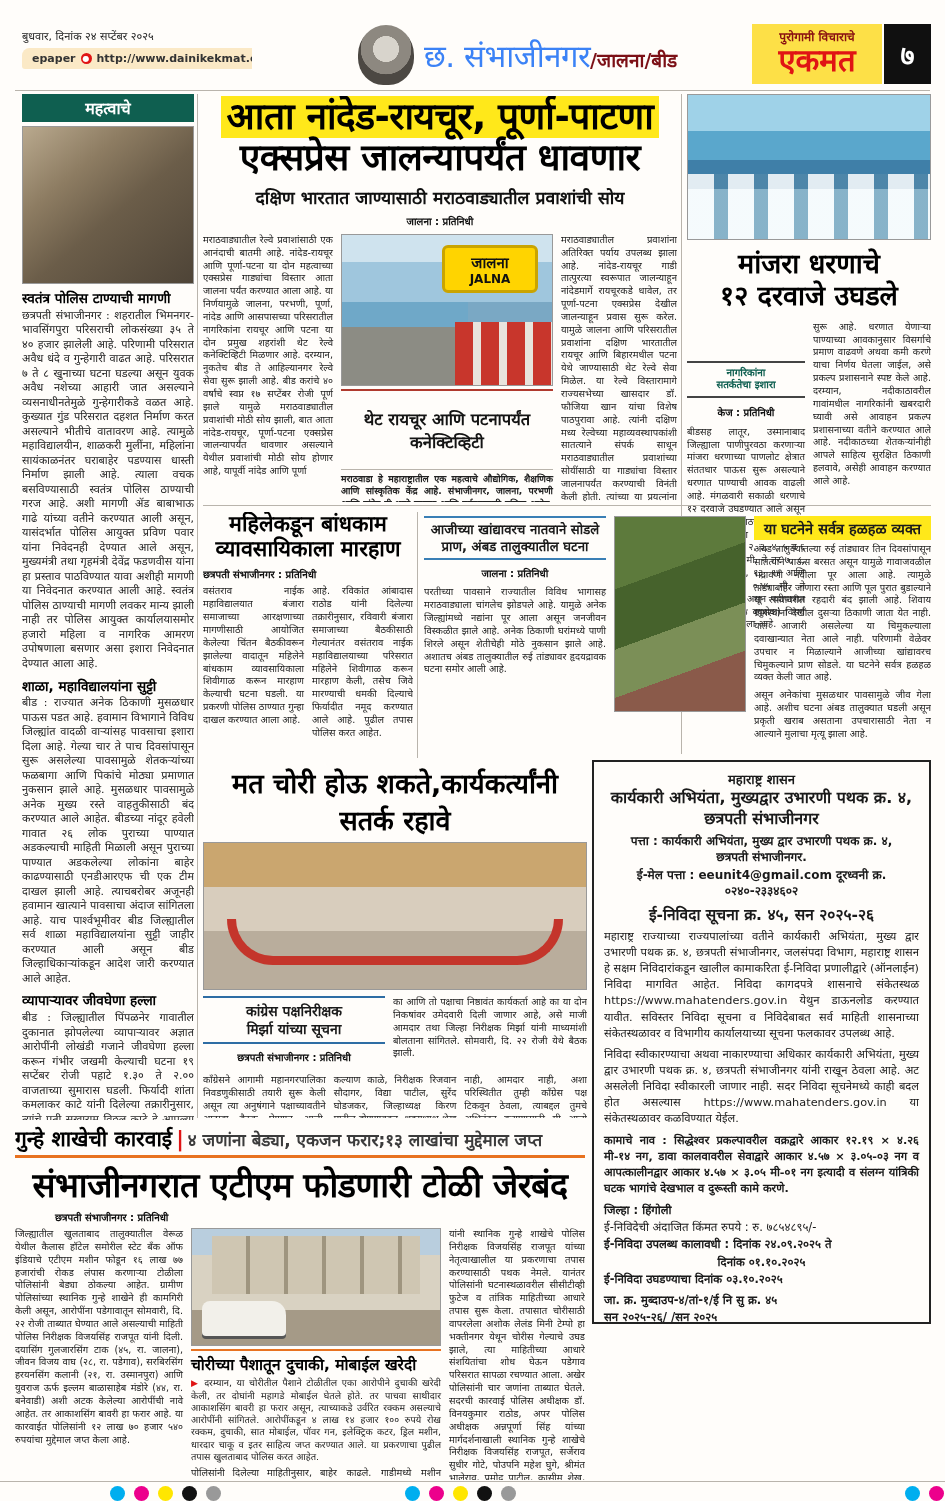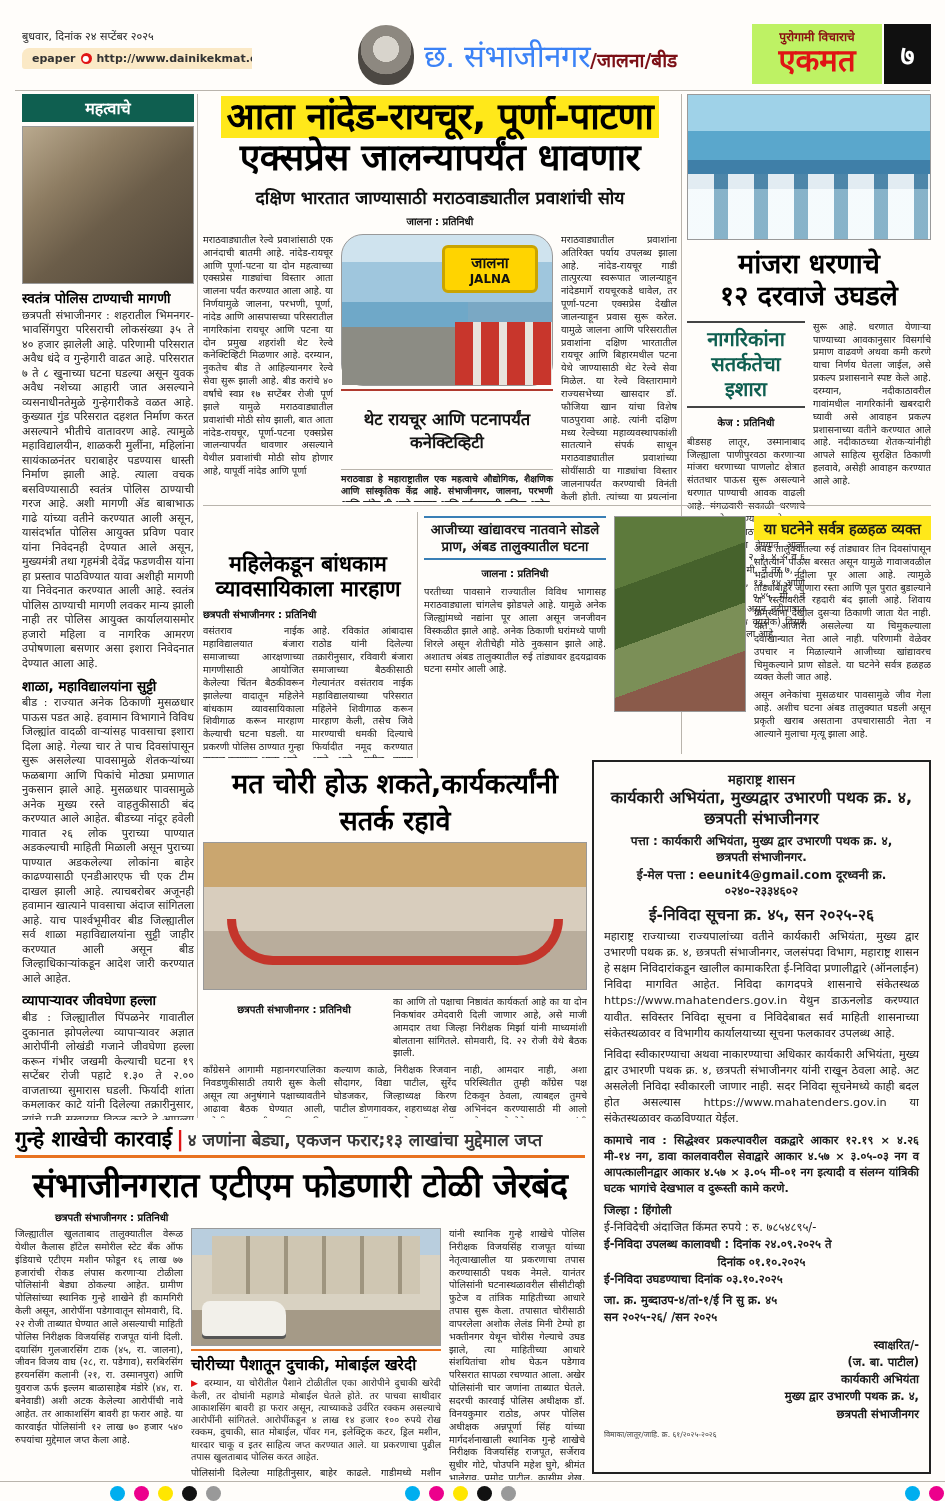"पुरोगामी विचाराचे" .brand-box { background: #bef264 -> #fde047 }
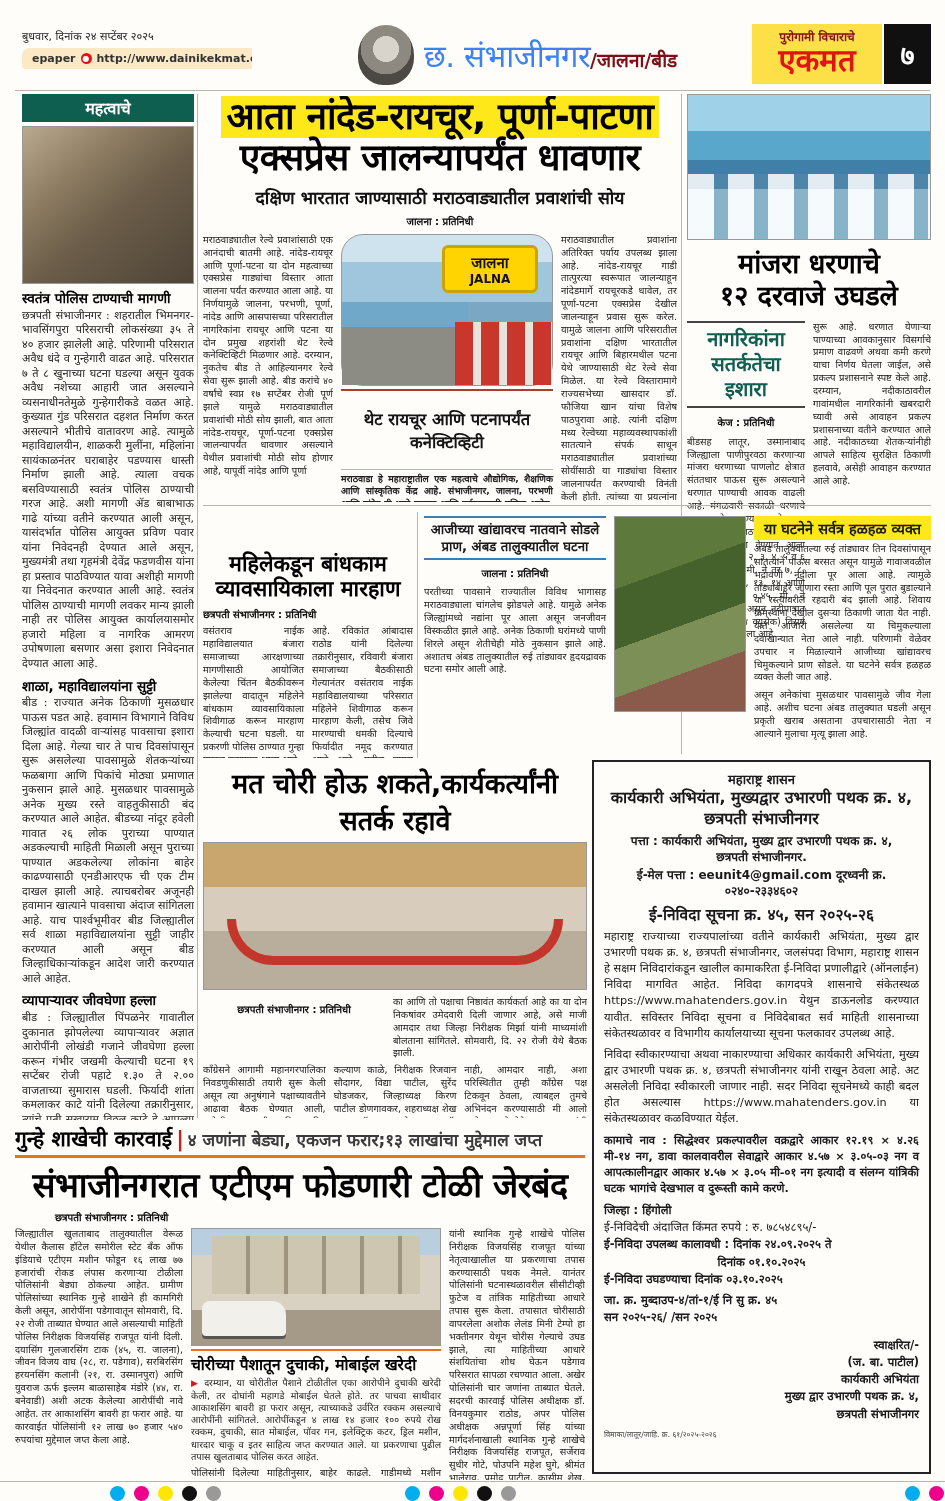"जालना" div.jalna-photo { border-radius: 22px -> none }
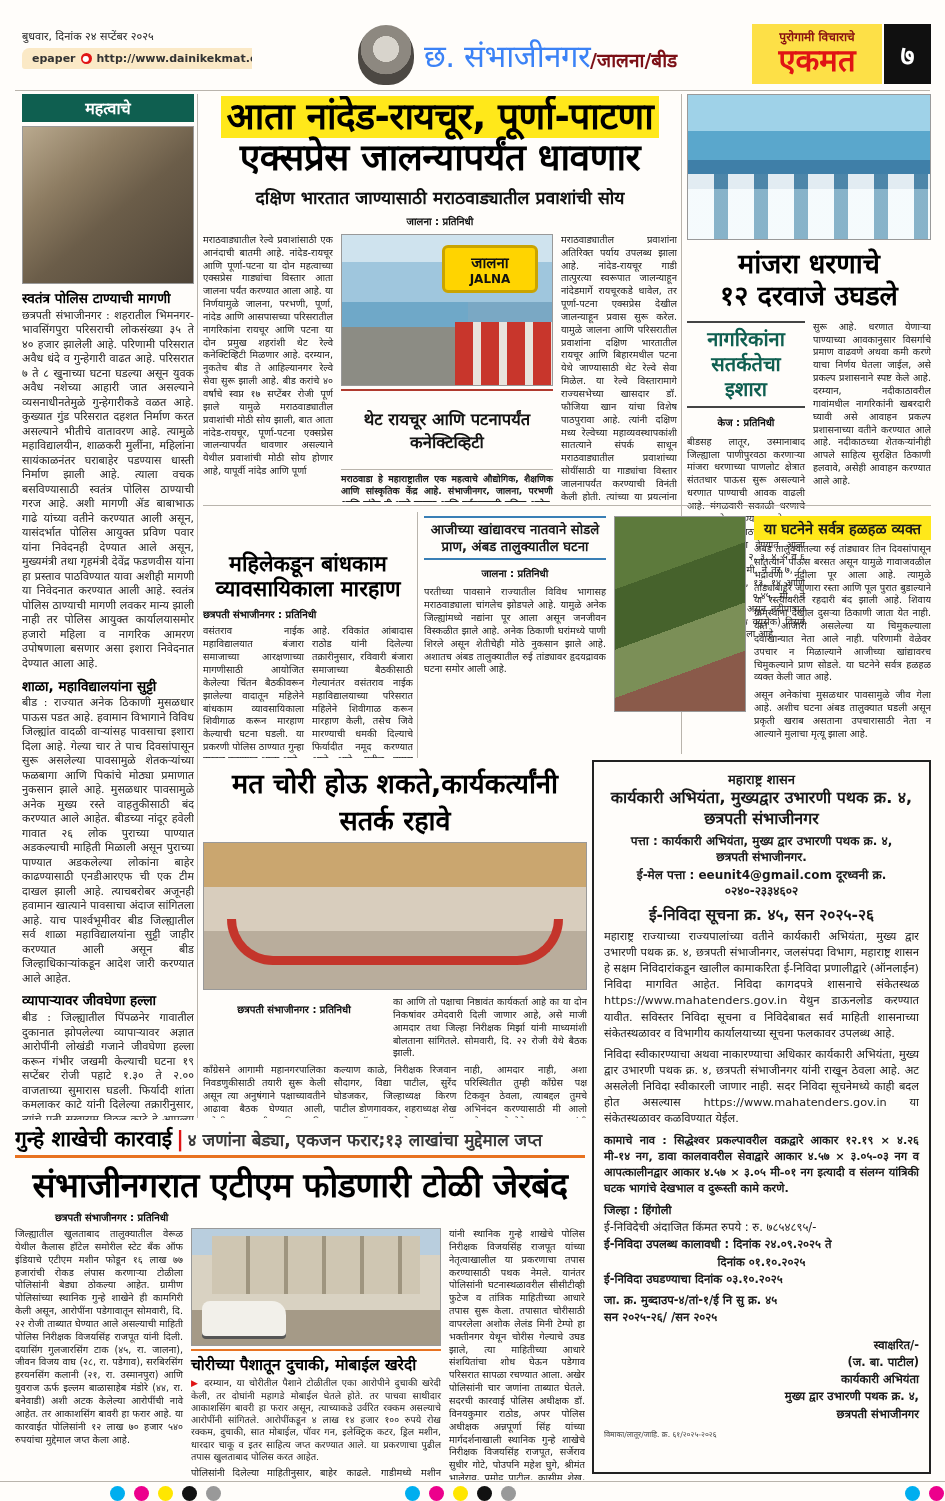"नागरिकांना" .dam-subbox { font-size: 20px -> 10px; margin-top: none -> 40px }
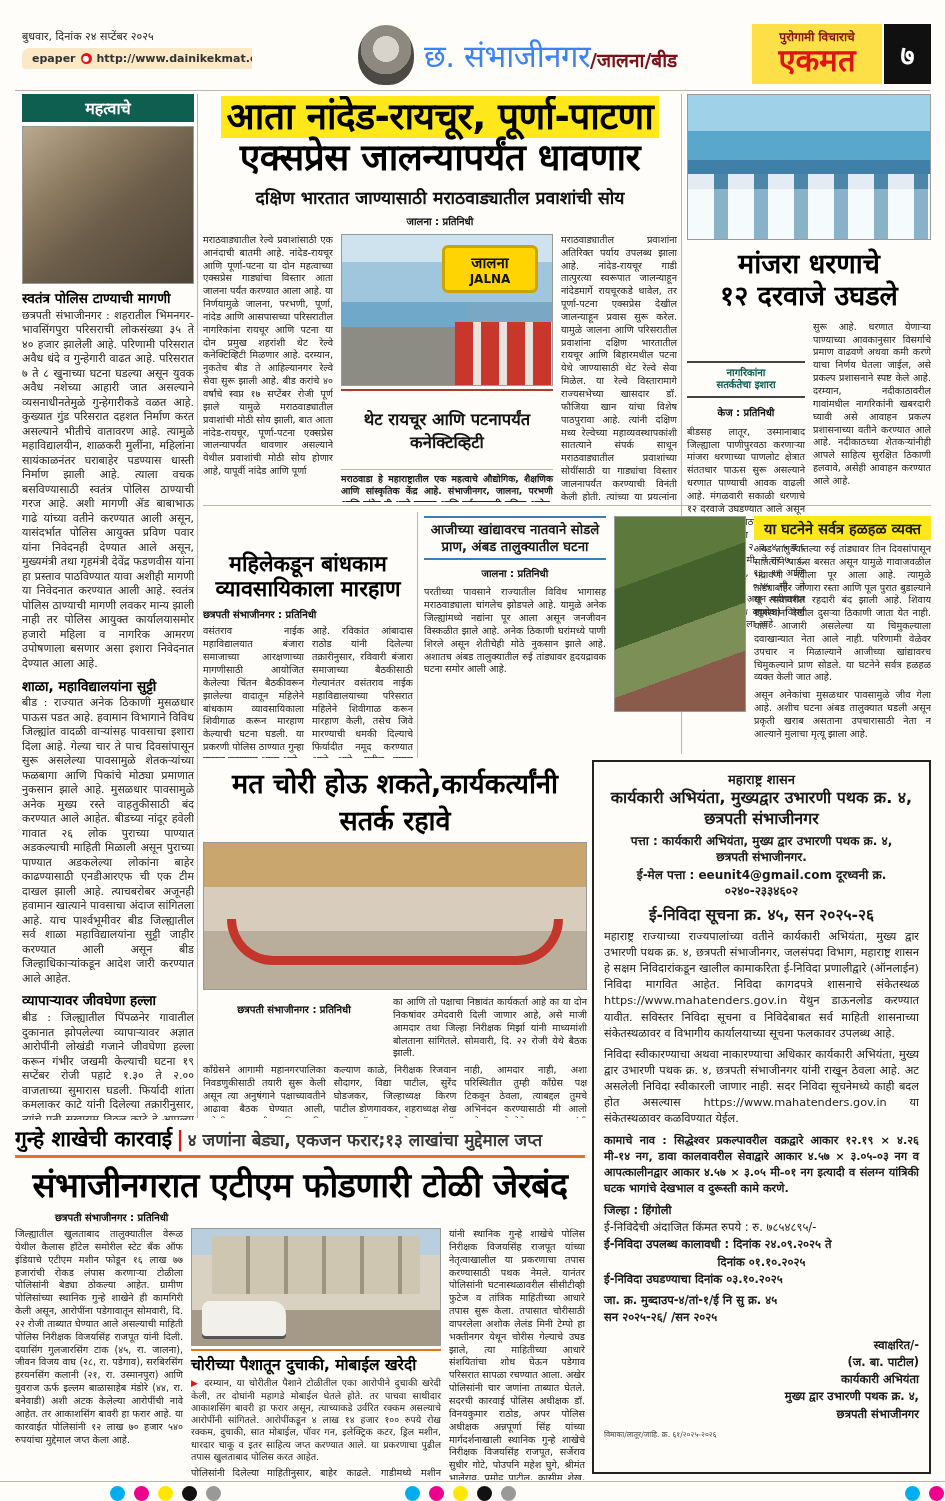"महिलेकडून बांधकाम" div.mid-h { margin-top: 40px -> none }
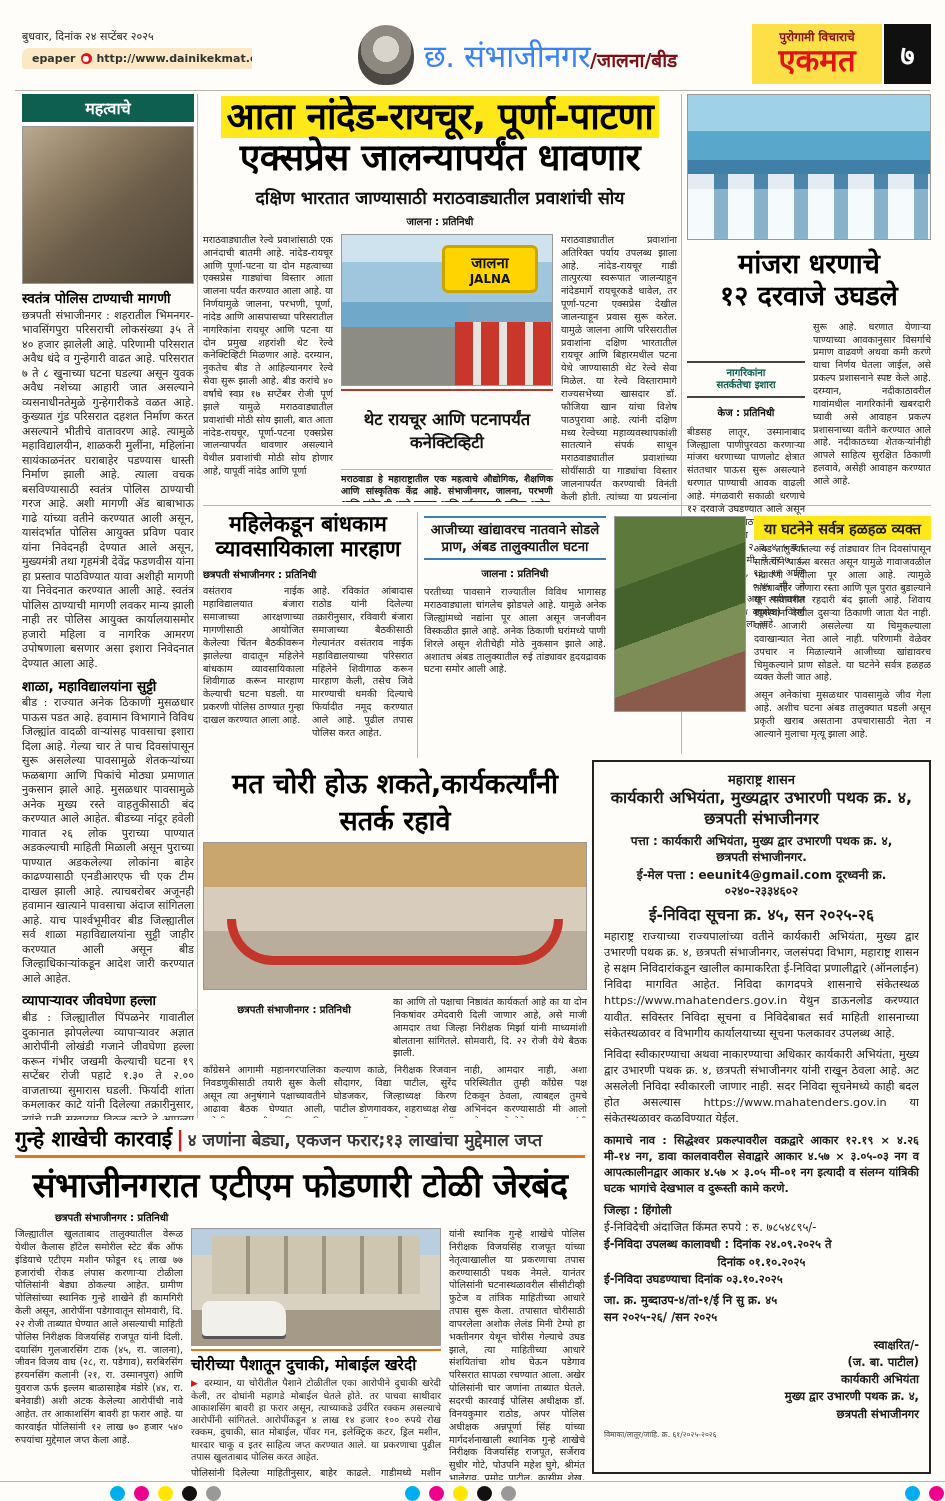"महाराष्ट्र शासन" div.abs { height: 714px -> 564px }
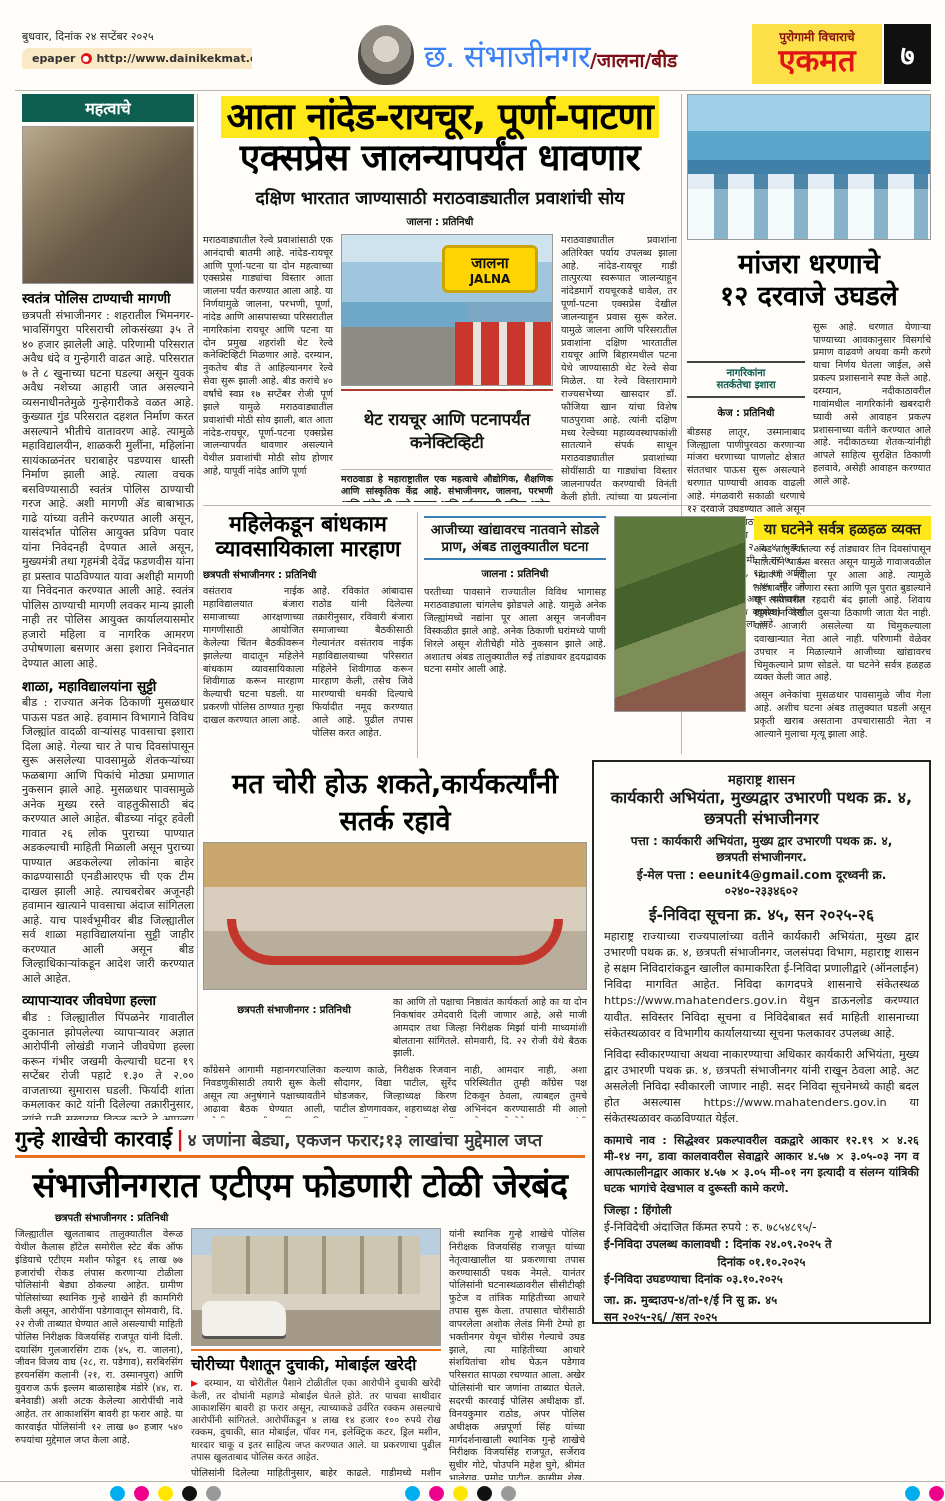"कांग्रेस पक्षनिरीक्षक" div.vote-subbox { html: none -> <div> <span>कांग्रेस पक्षनिरीक्षक</span><br><span>मिर्झा यांच्या सूचना</span> </div> }
